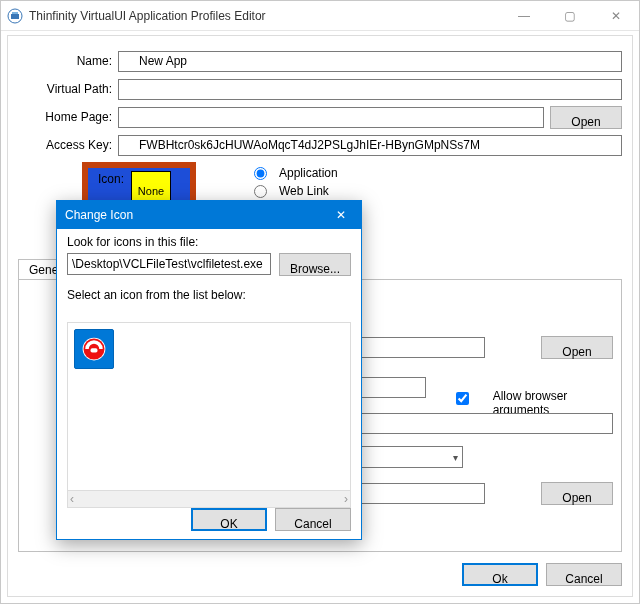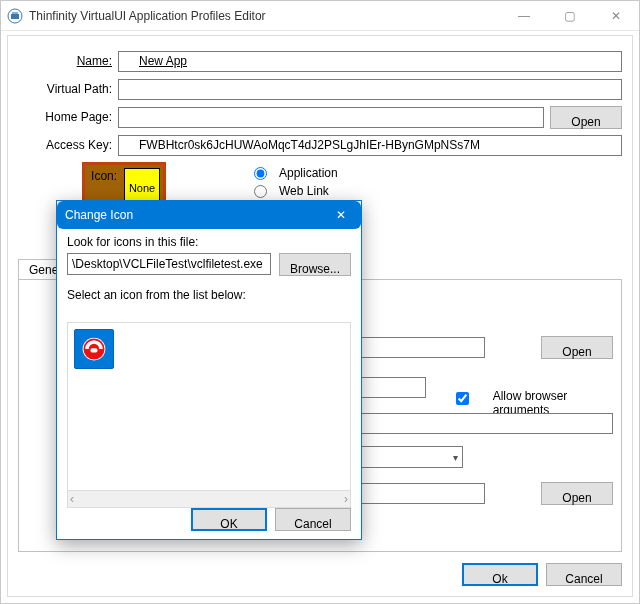"Name:" div.row { text-decoration: underline -> none }
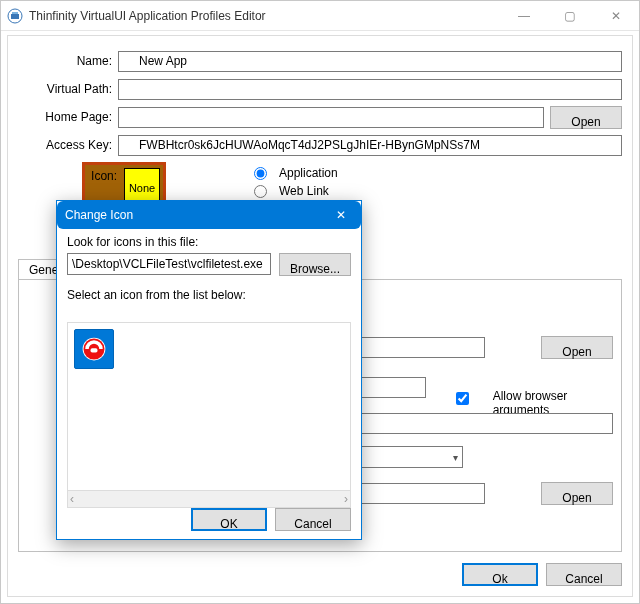"Icon:" .iconbox { background: #a16207 -> #1d4ed8; border: 3px solid #c2410c -> 6px solid #c2410c; width: 84px -> 114px }
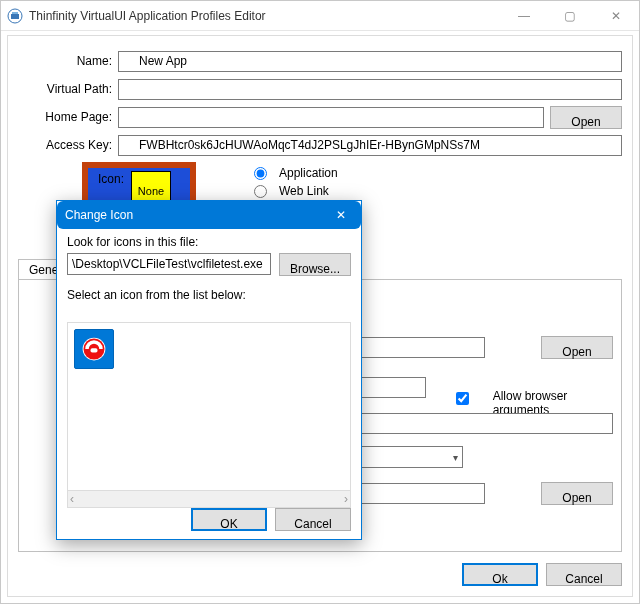"Change Icon" .dlg .dlg-titlebar { border-radius: 6px -> none }
